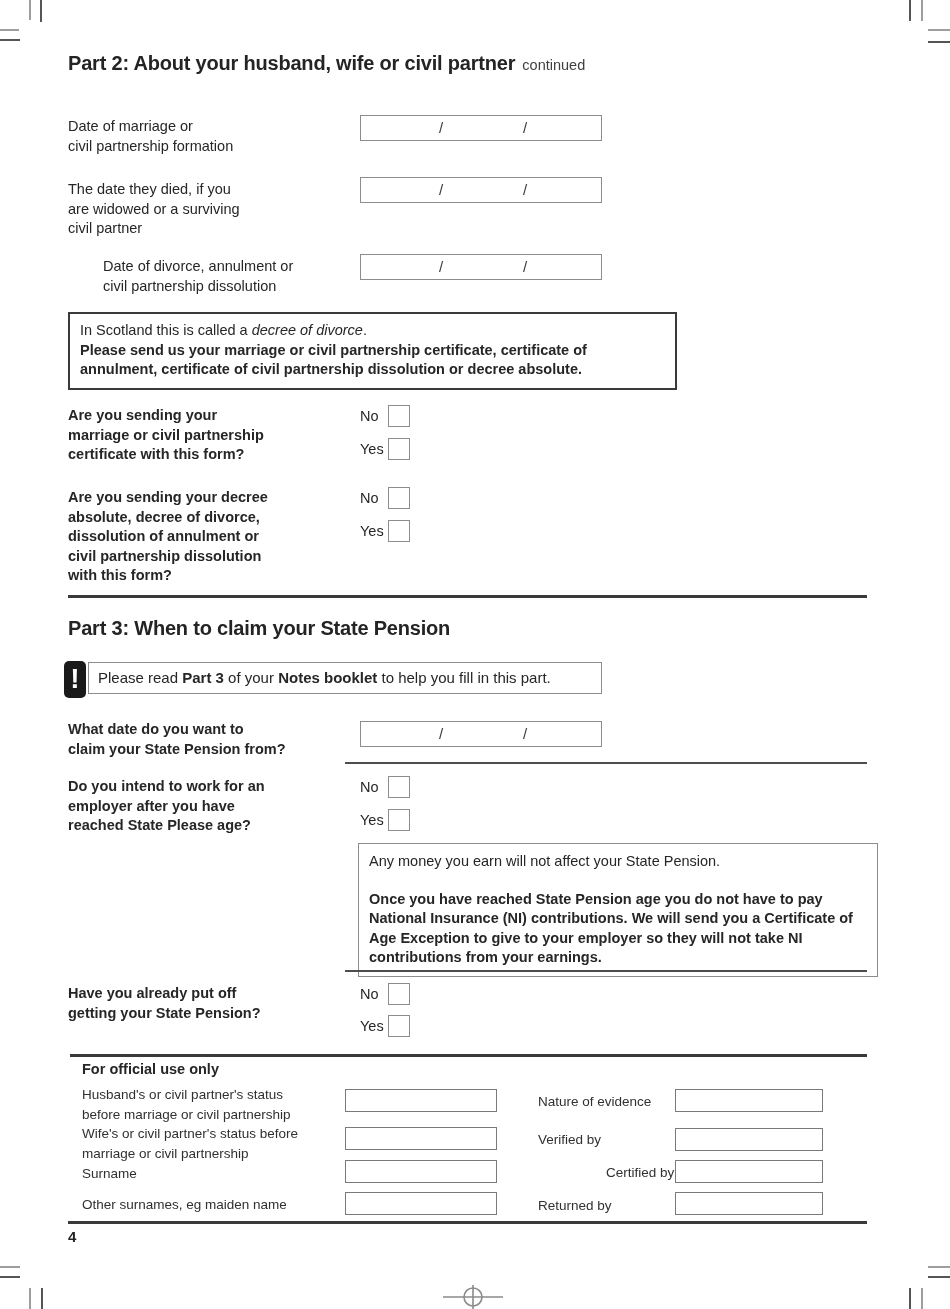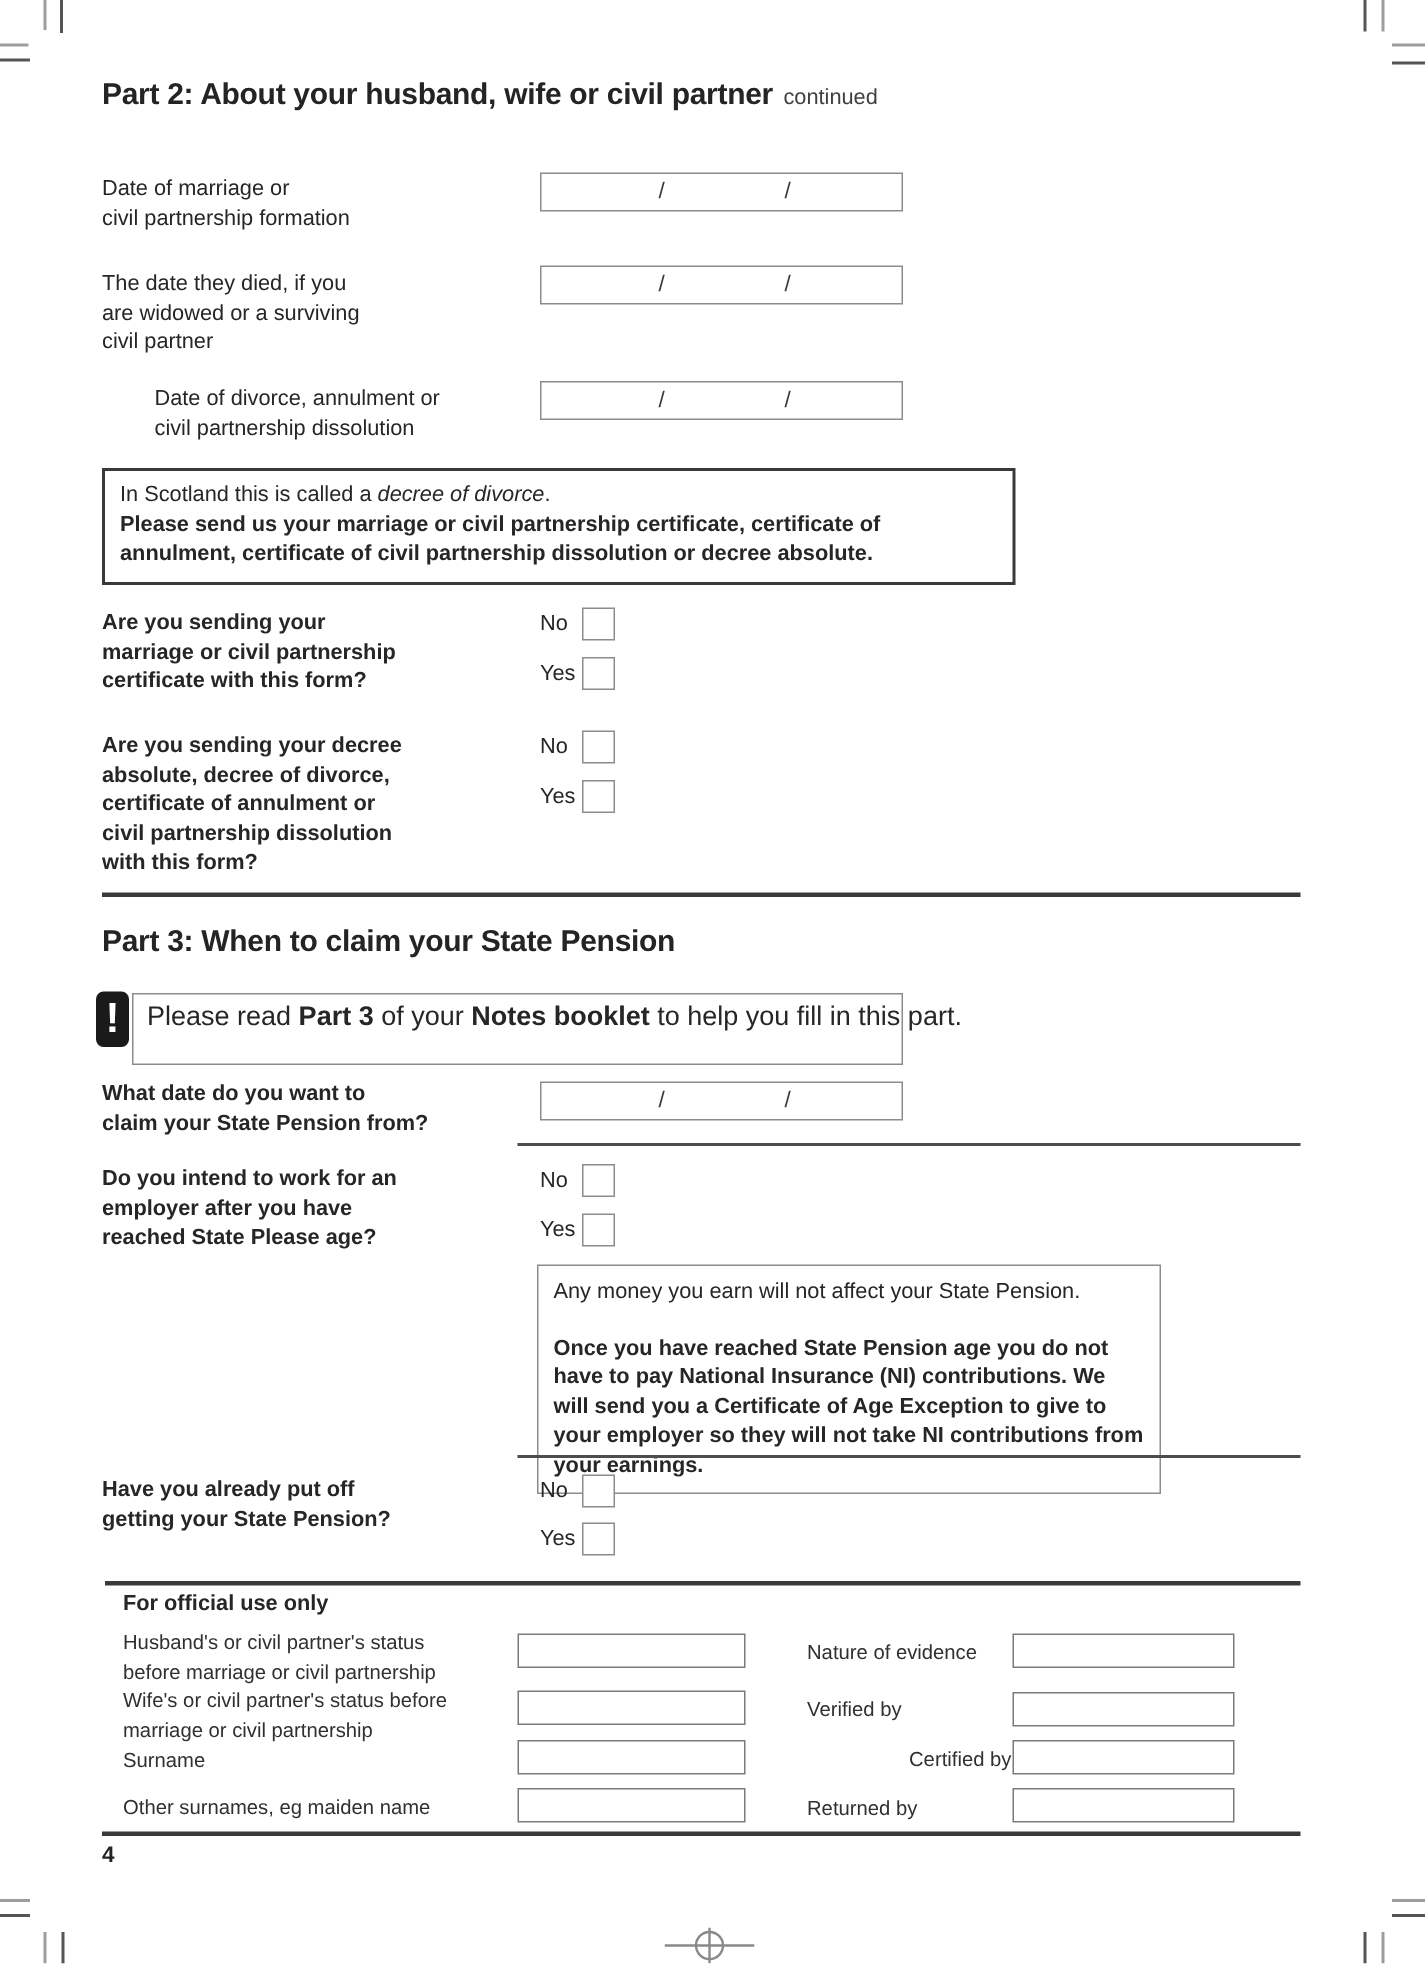"certificate of annulment or" div { text: certificate -> dissolution }
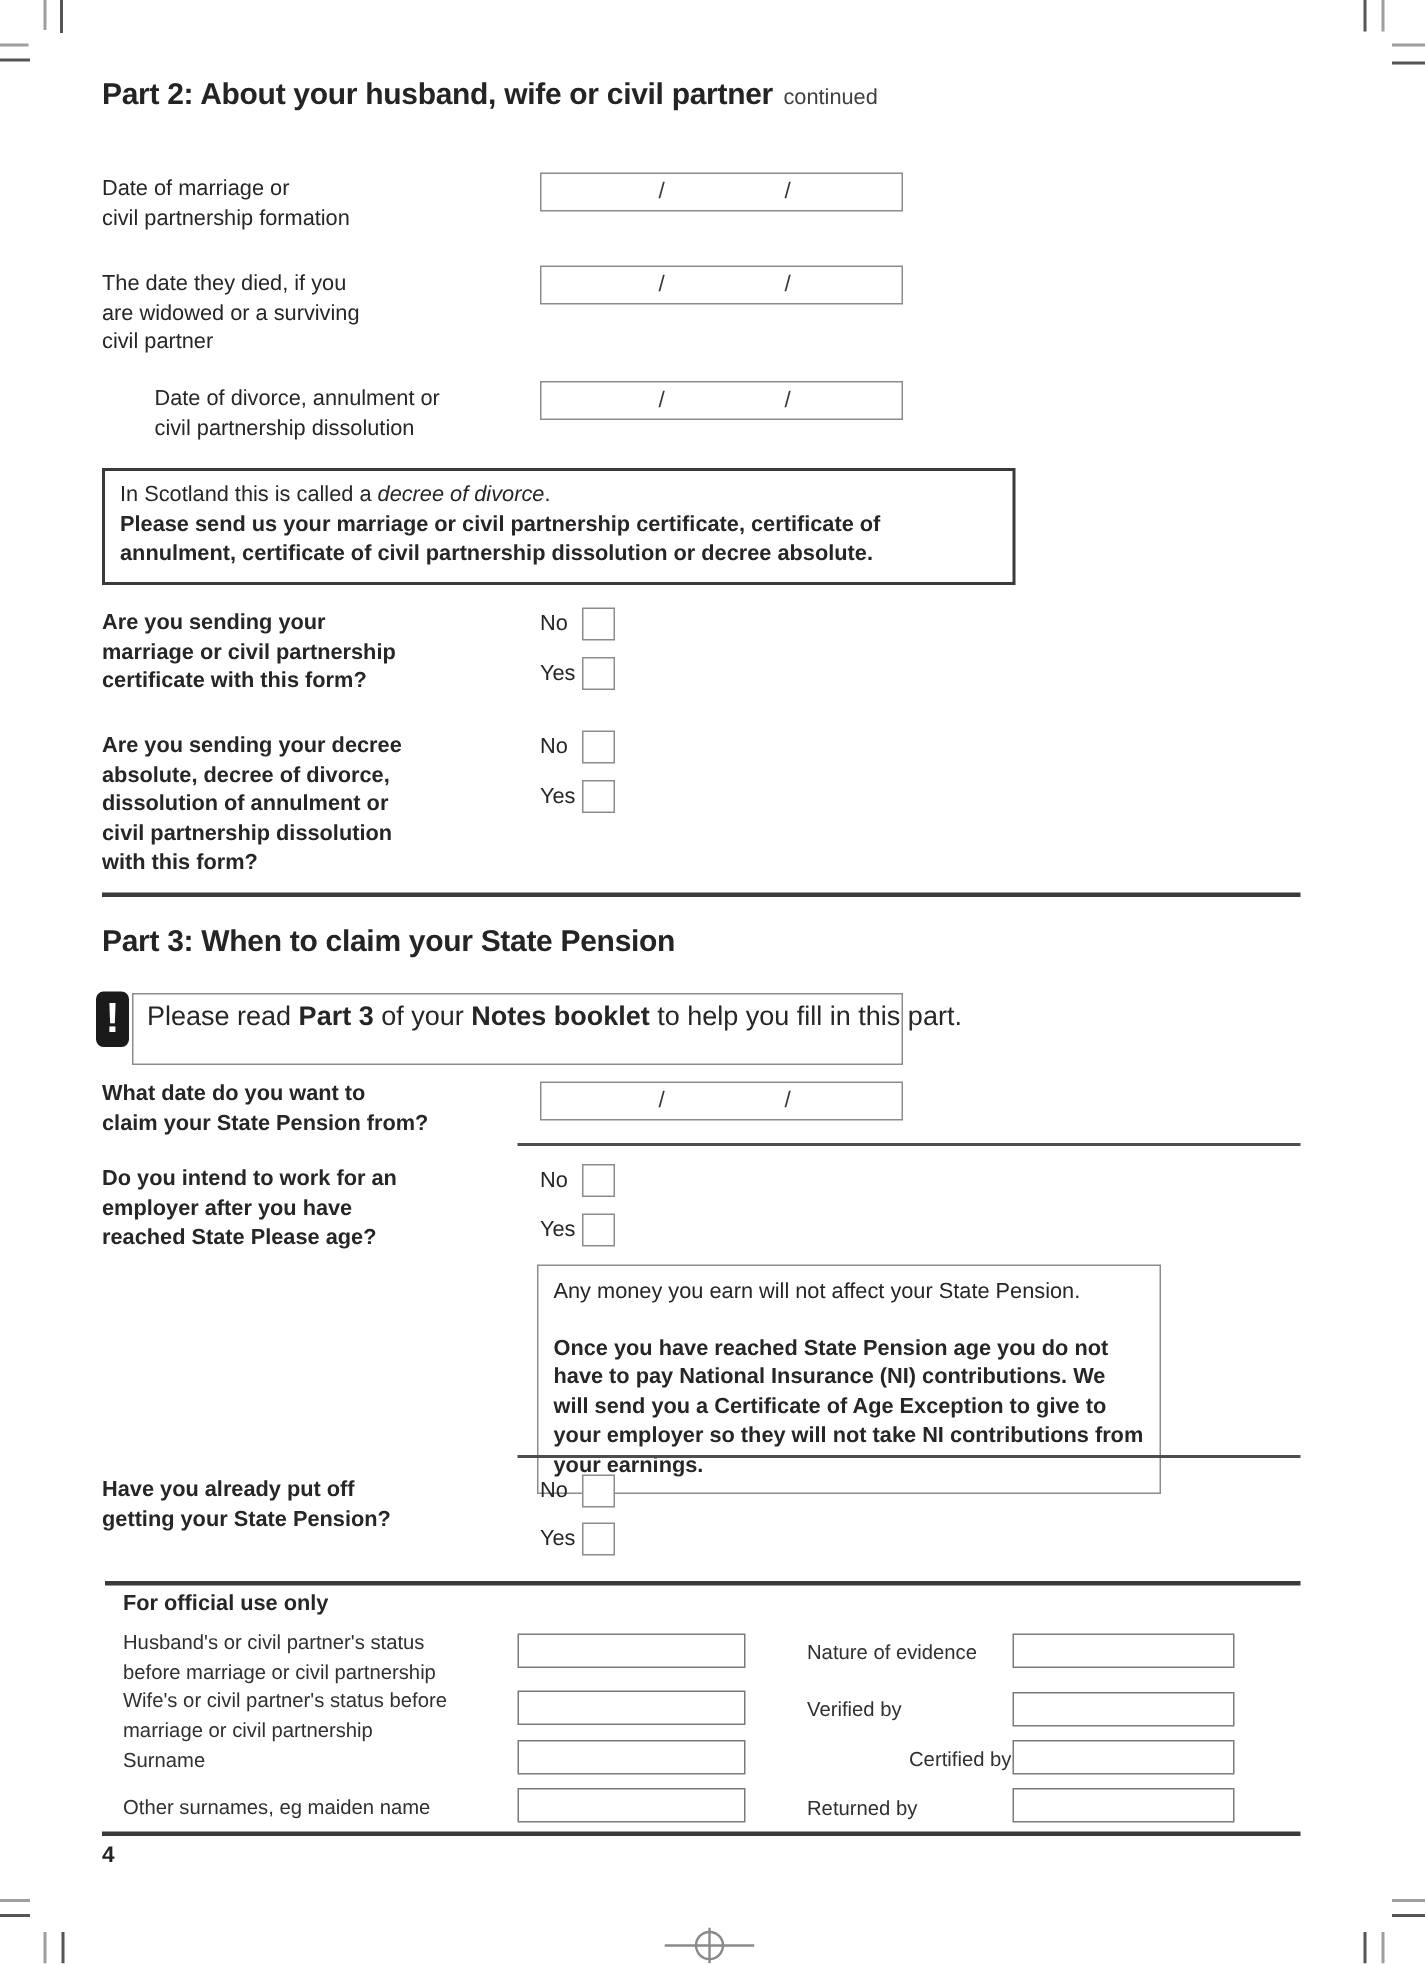"Please read Part 3 of" .notebox { font-size: 18px -> 15px; height: 48px -> 32px }
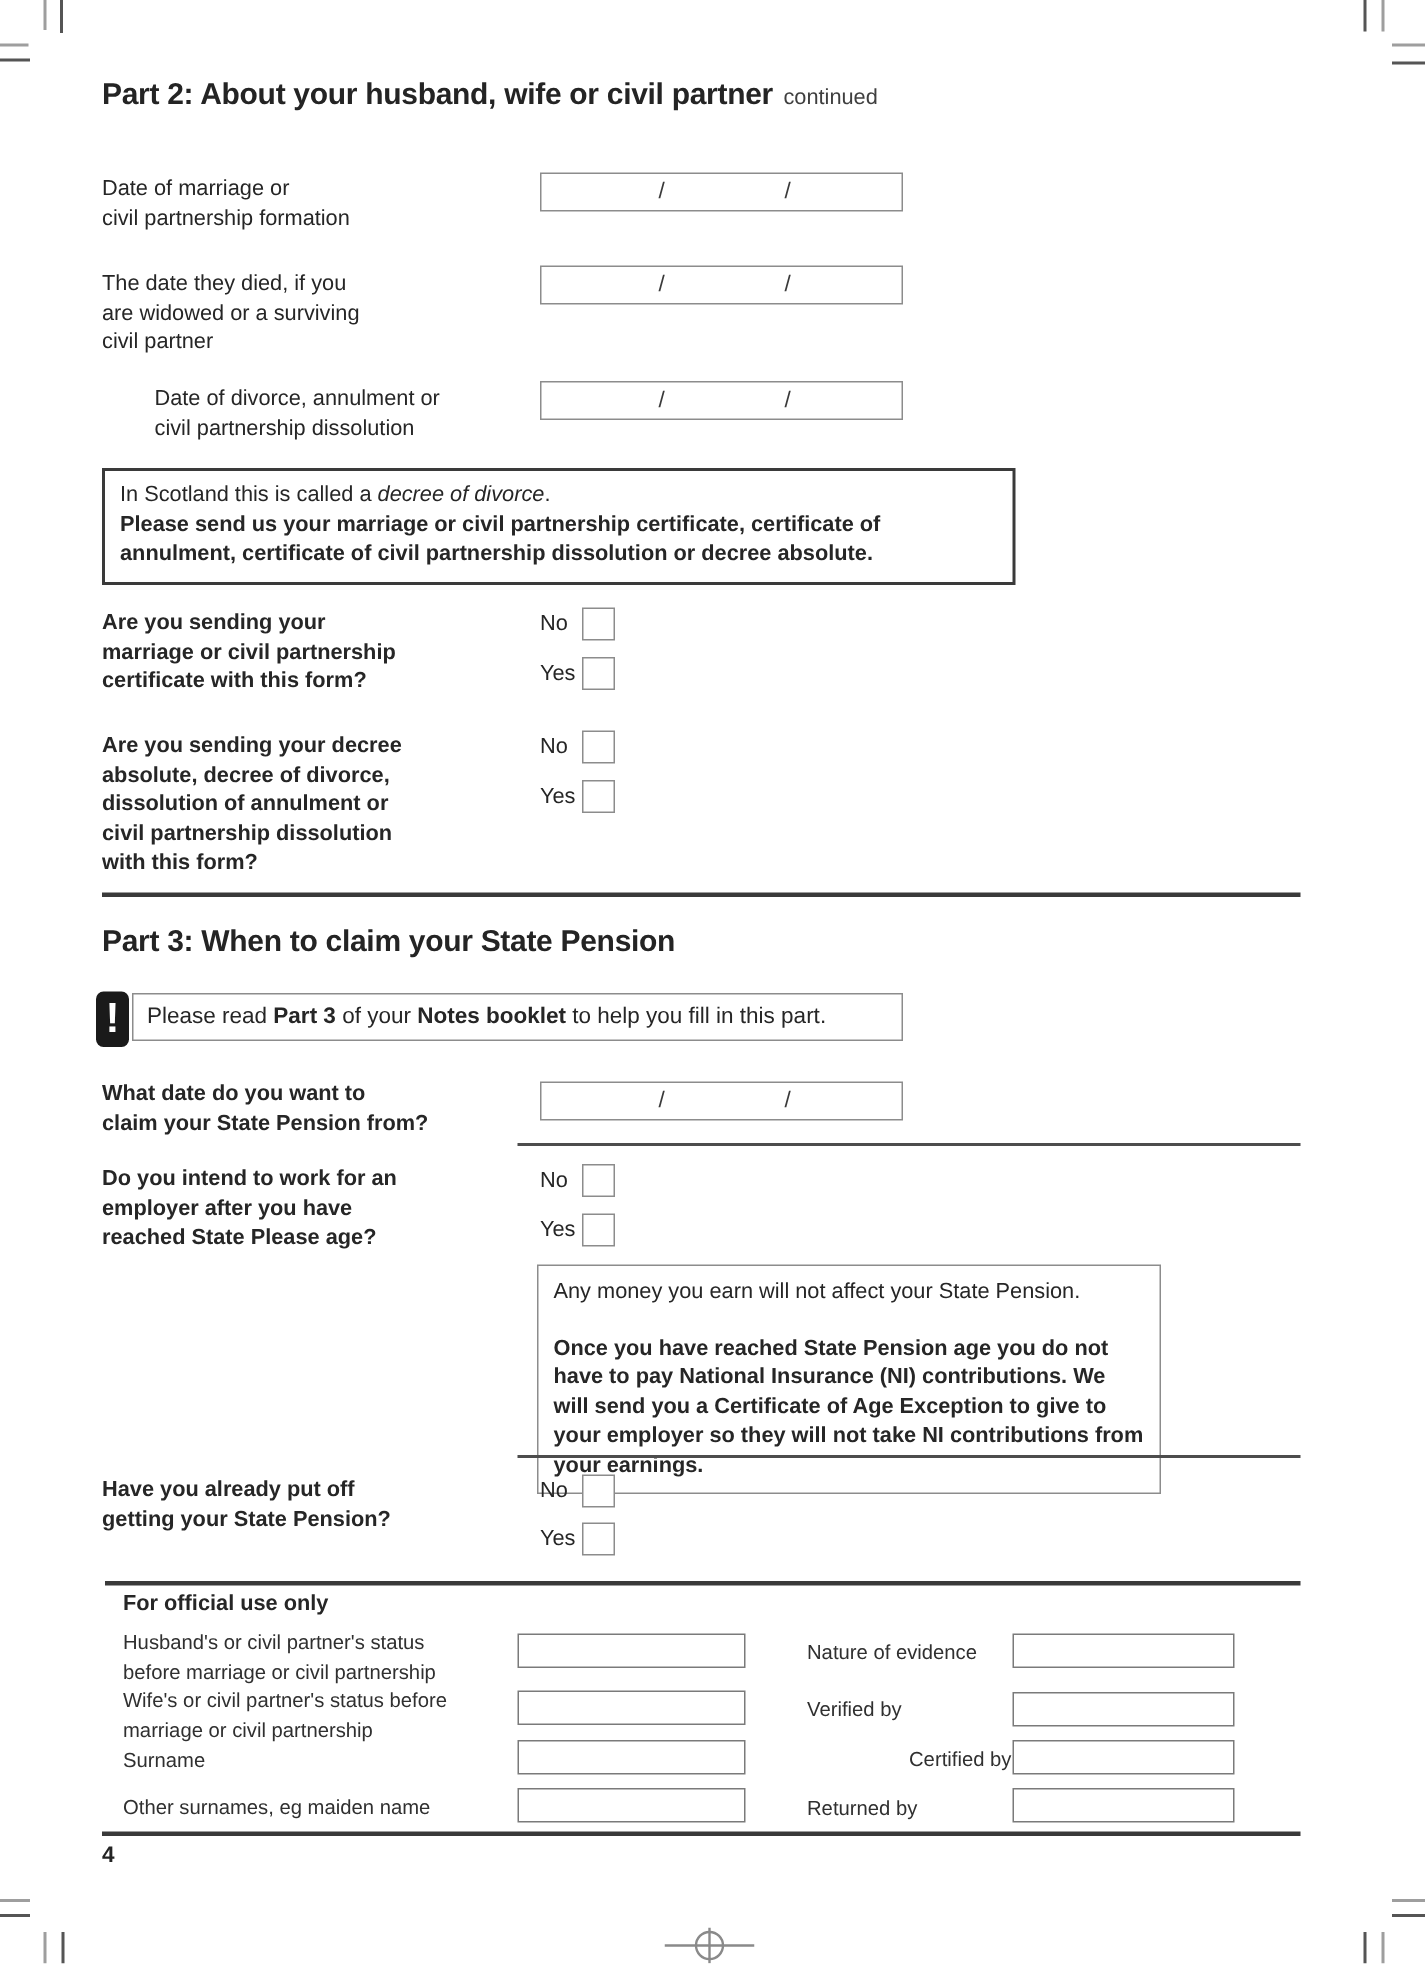"Any money you earn will" .infobox { width: 416px -> 520px }
